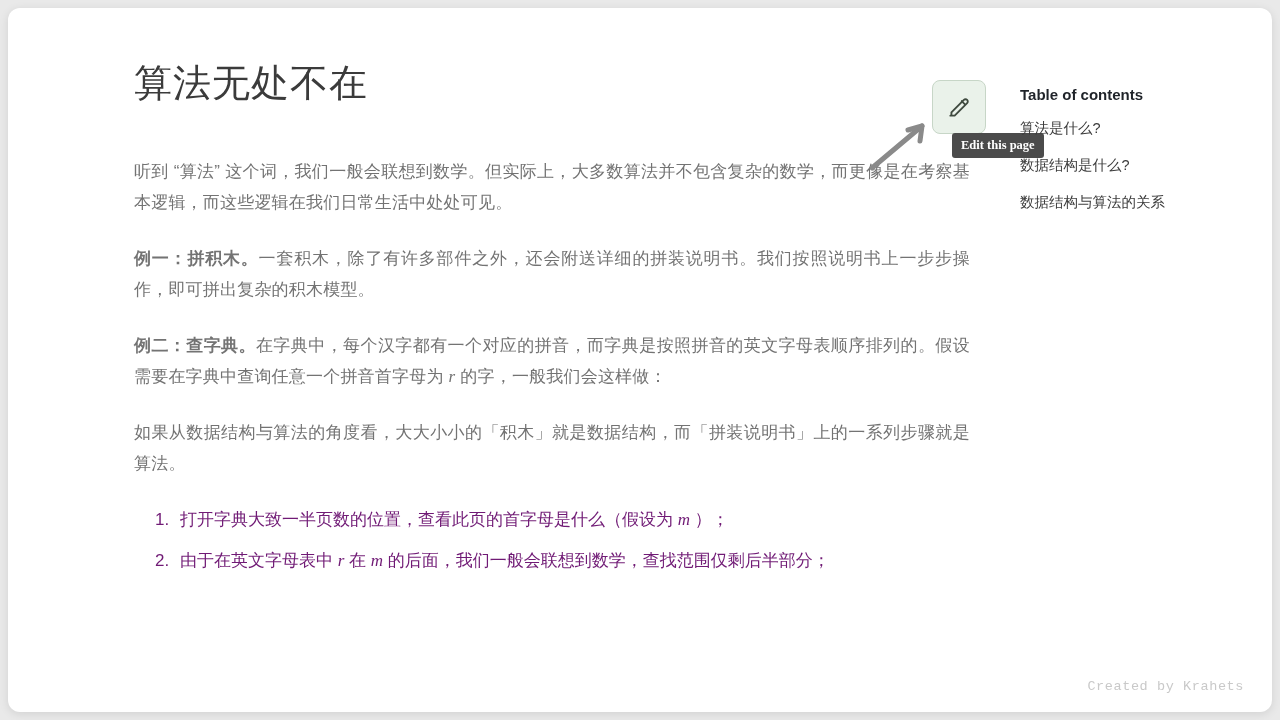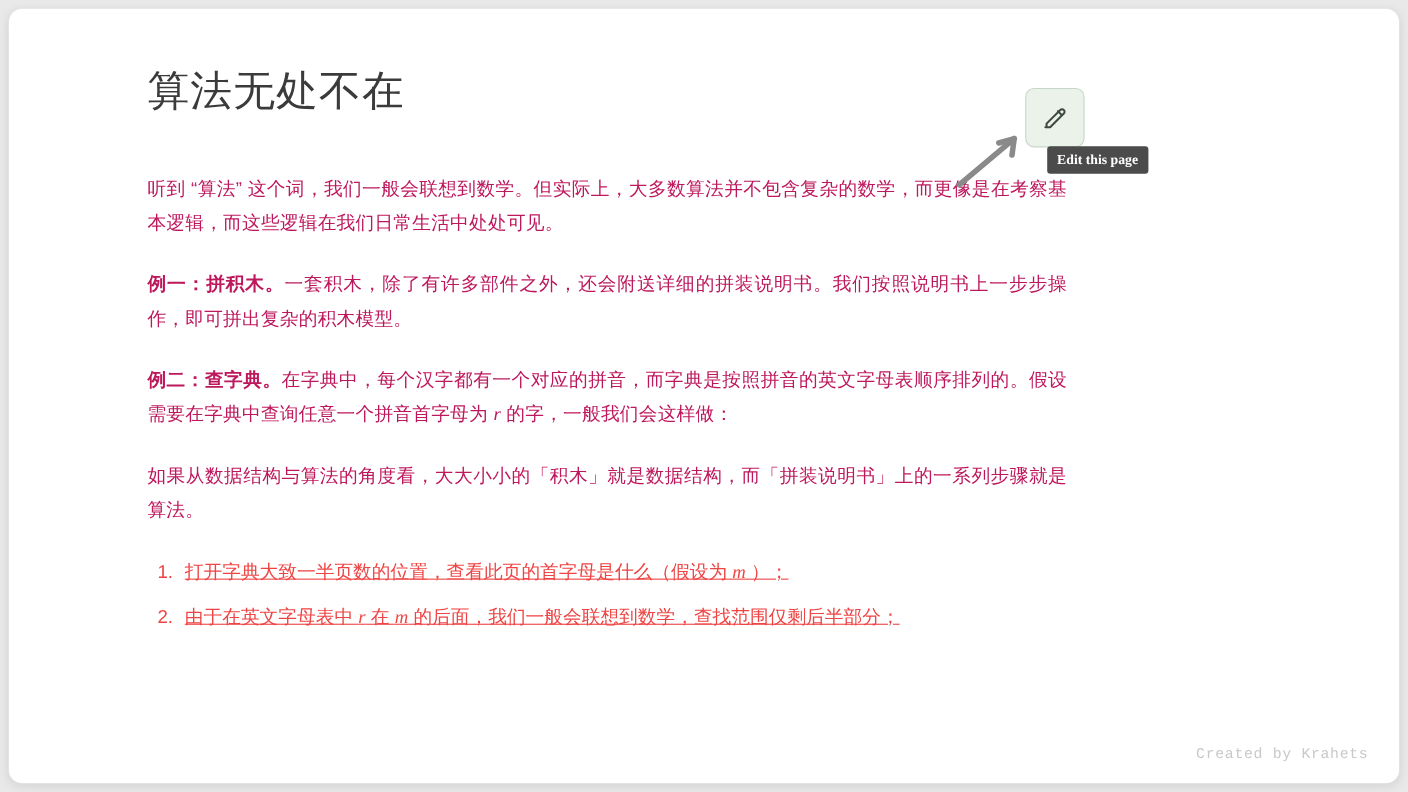"Table of contents" div { html: none -> <div> <div>Table of contents</div> <a>算法是什么?</a> <a>数据结构是什么?</a> <a>数据结构与算法的关系</a> </div> }
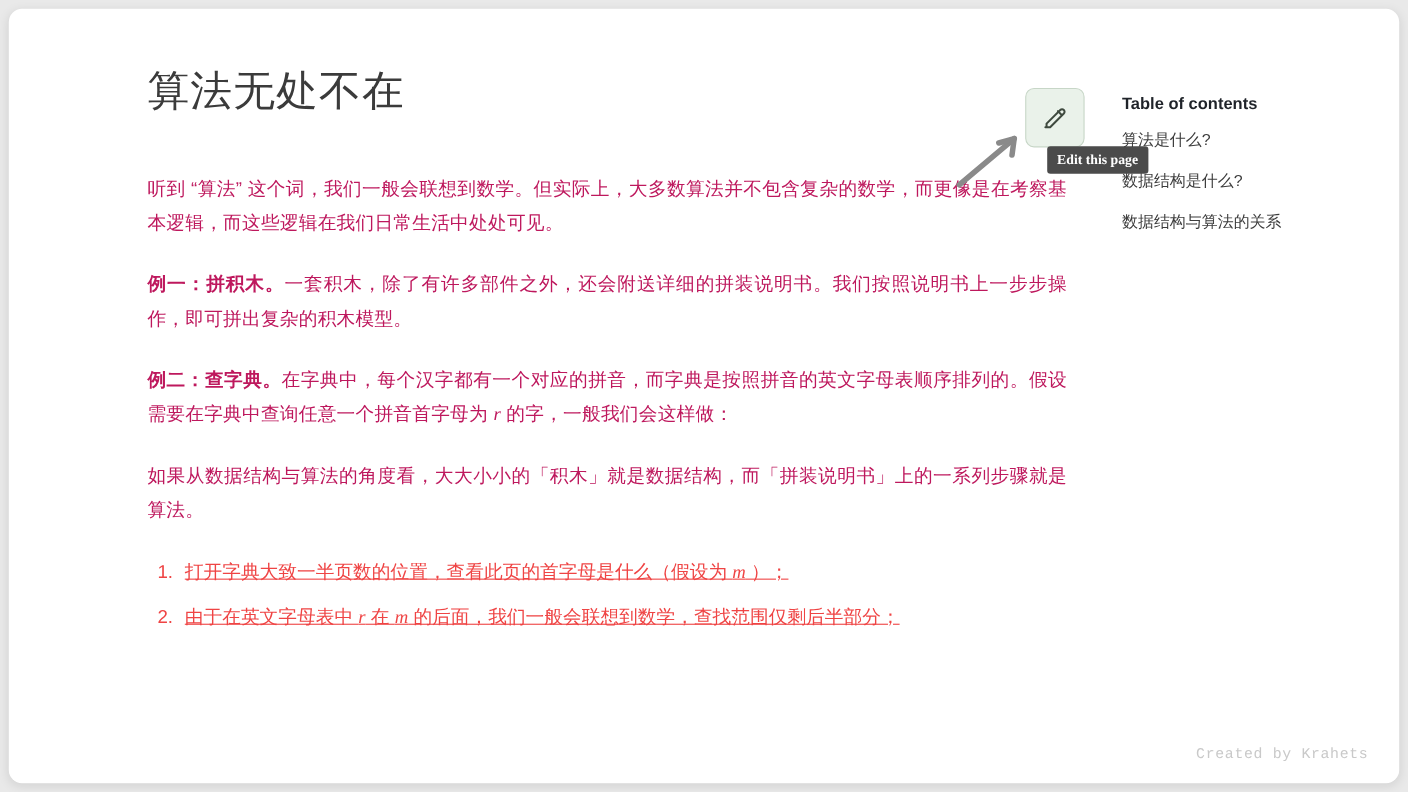"听到 “算法”" .para { color: #be185d -> #737373 }
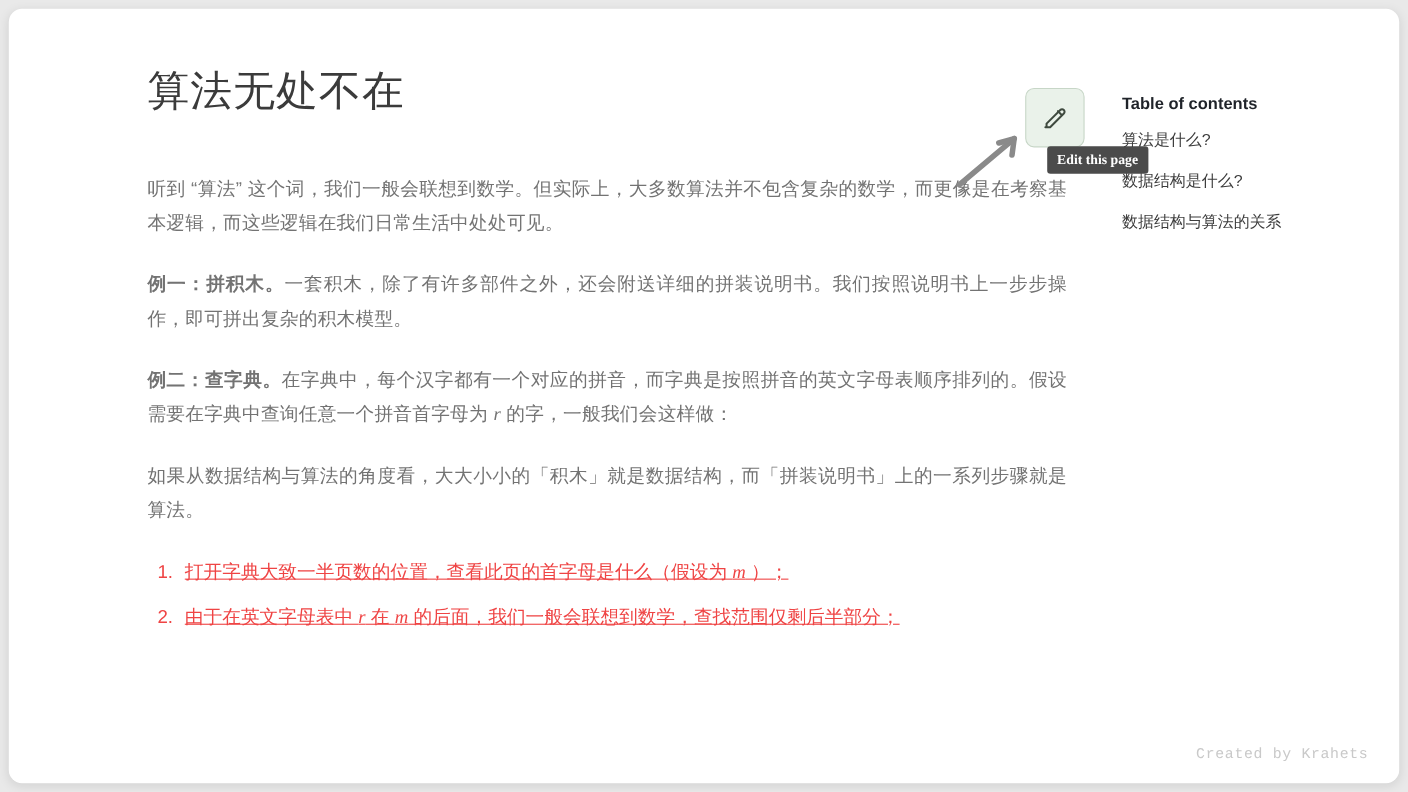"打开字典大致一半页数的位置，查看此页的首字母是什么（假设为 m ）；" ol.steps { color: #ef4444 -> #701a75; margin: 0 -> 12px; text-decoration: underline -> none }
